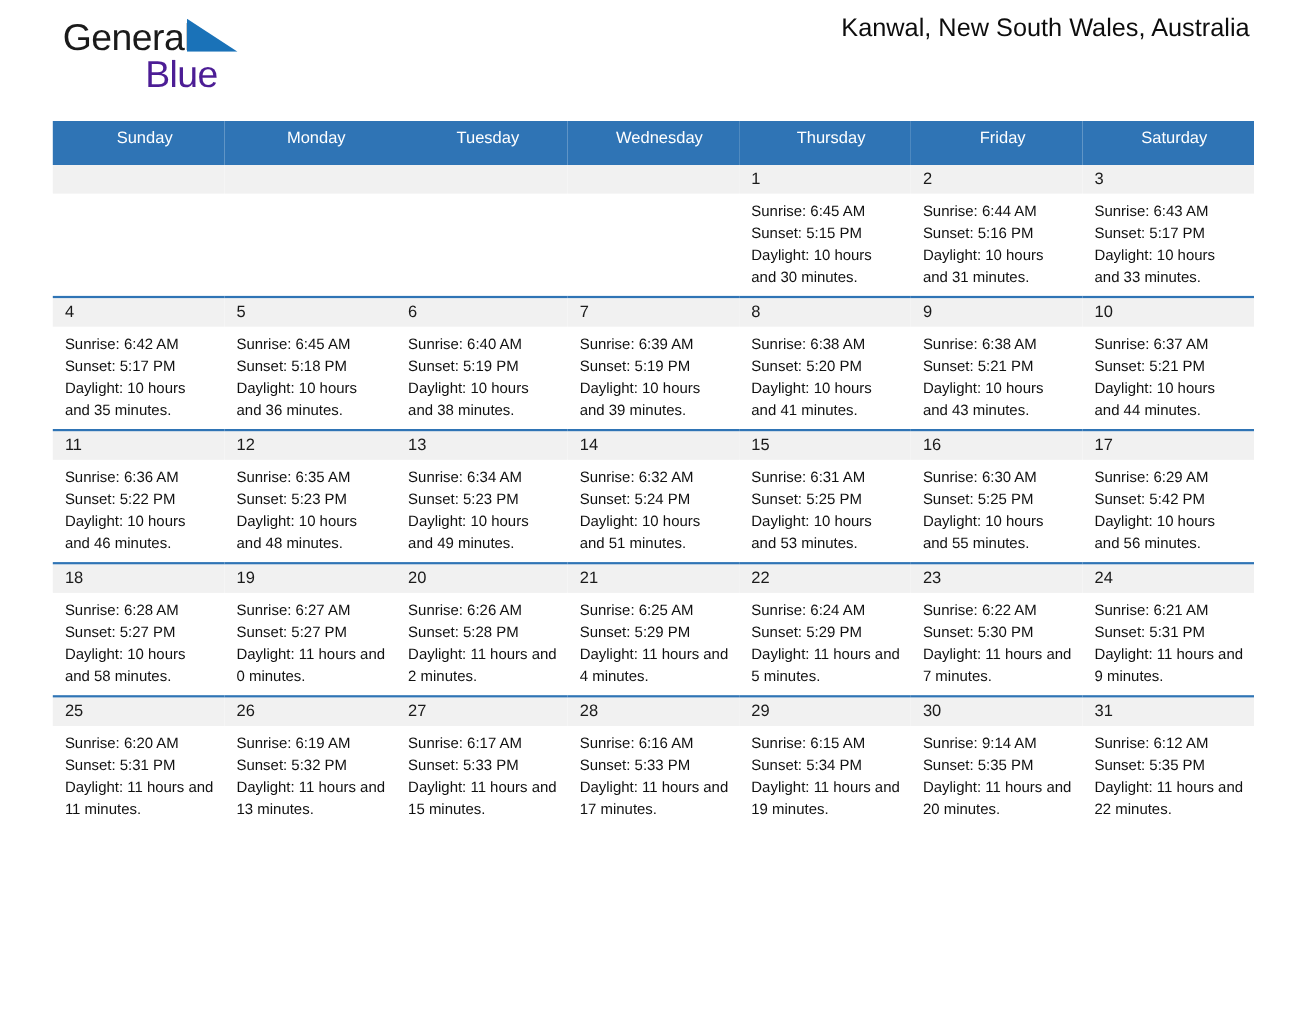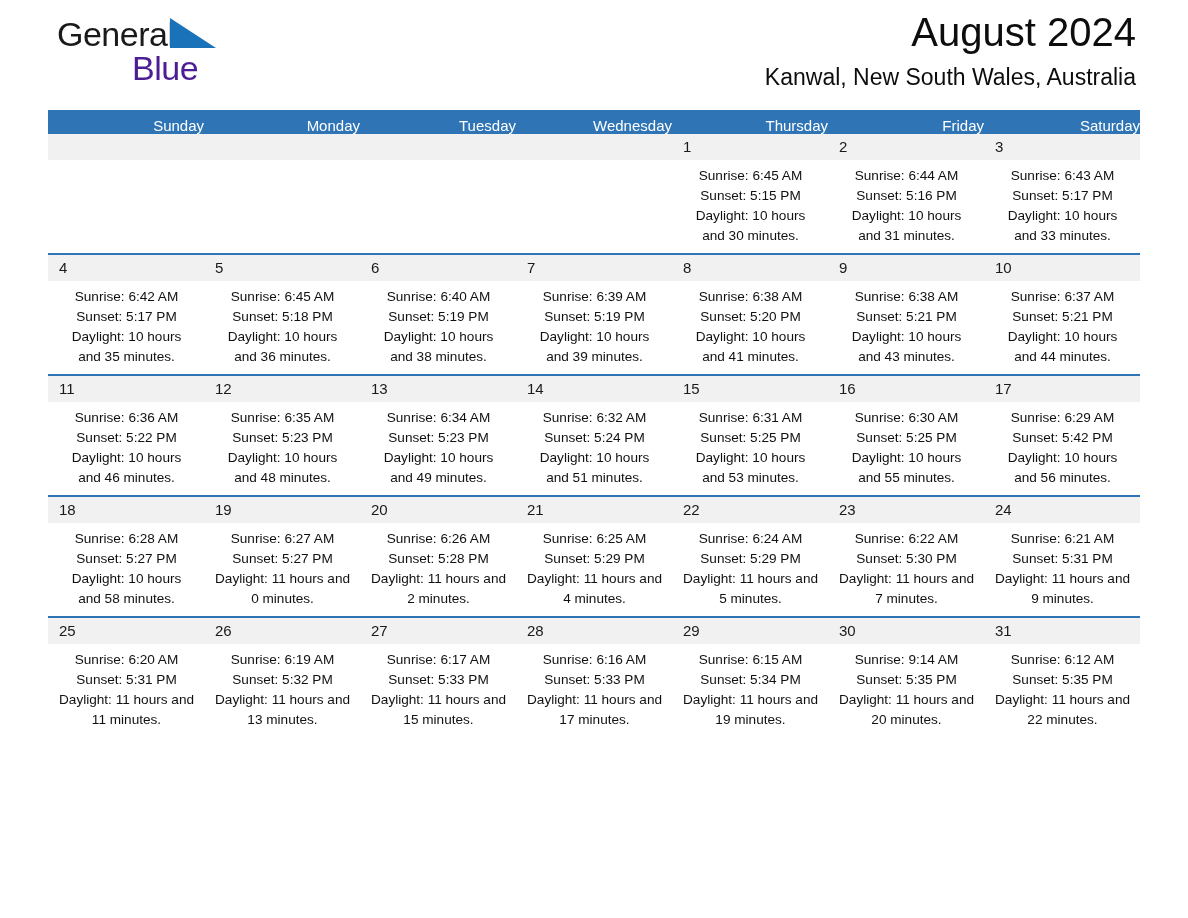"August 2024" div.month-title { html: <div>August 2024</div> -> none }
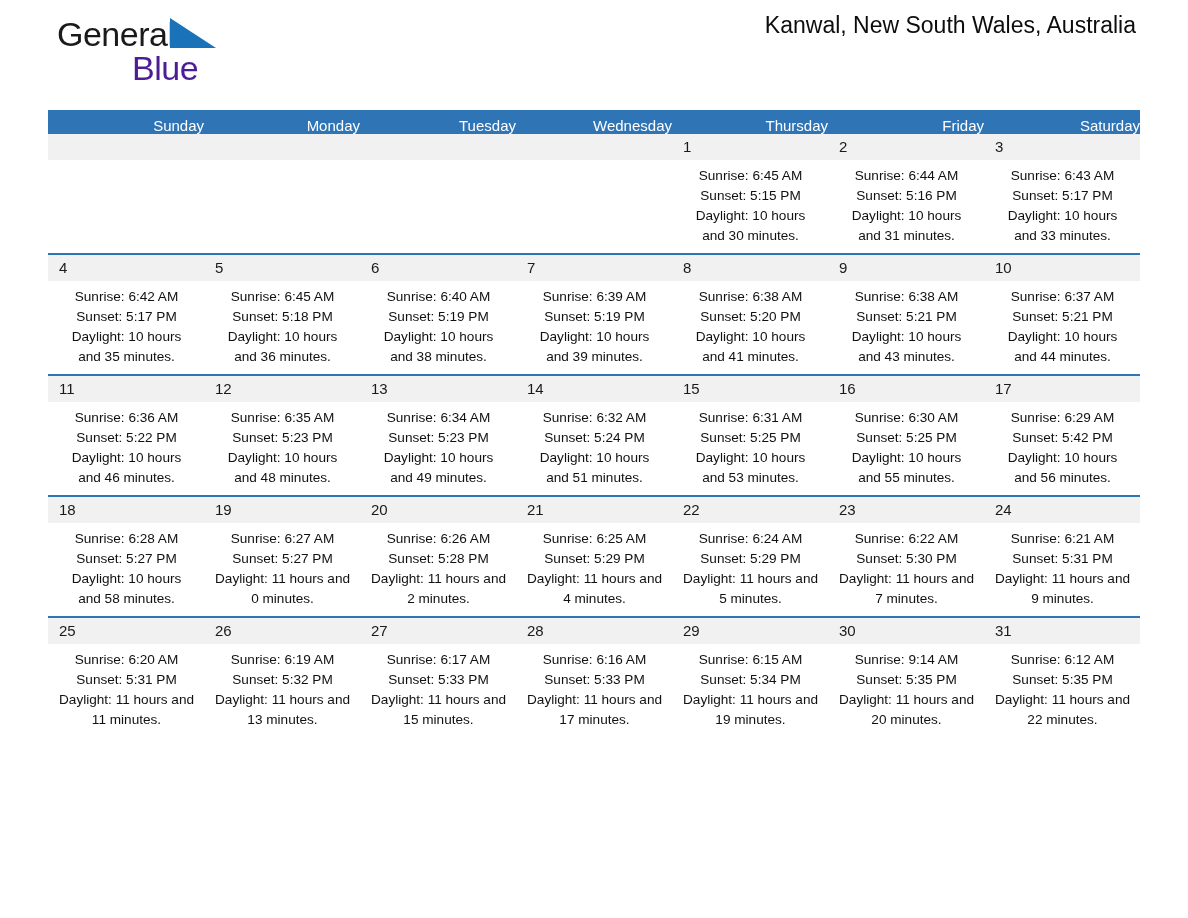"Sunday" thead th { padding: 7px 0 0 11px -> 7px 0 16px 11px; text-align: right -> center }
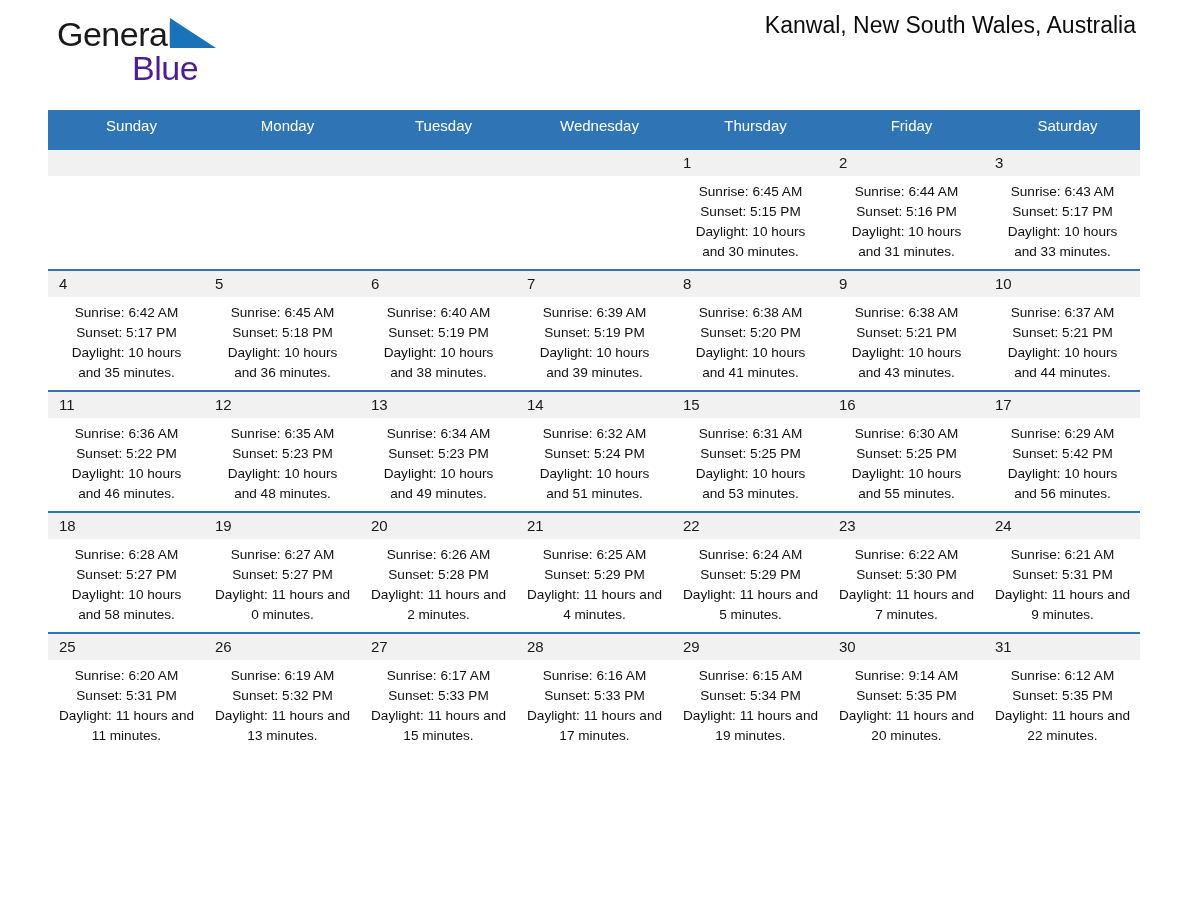"Sunrise: 6:45 AM" .details { text-align: center -> none }
